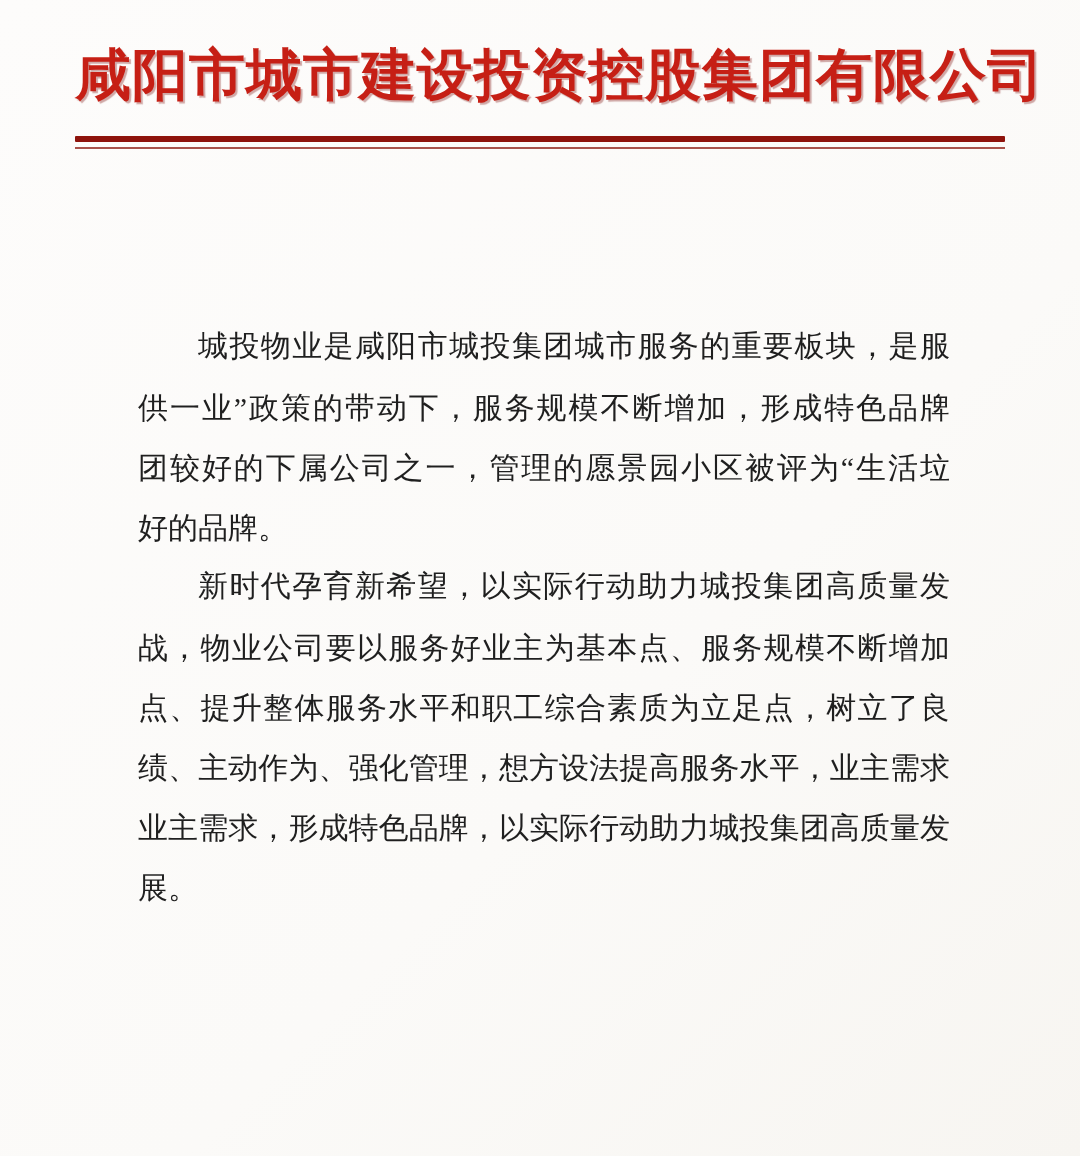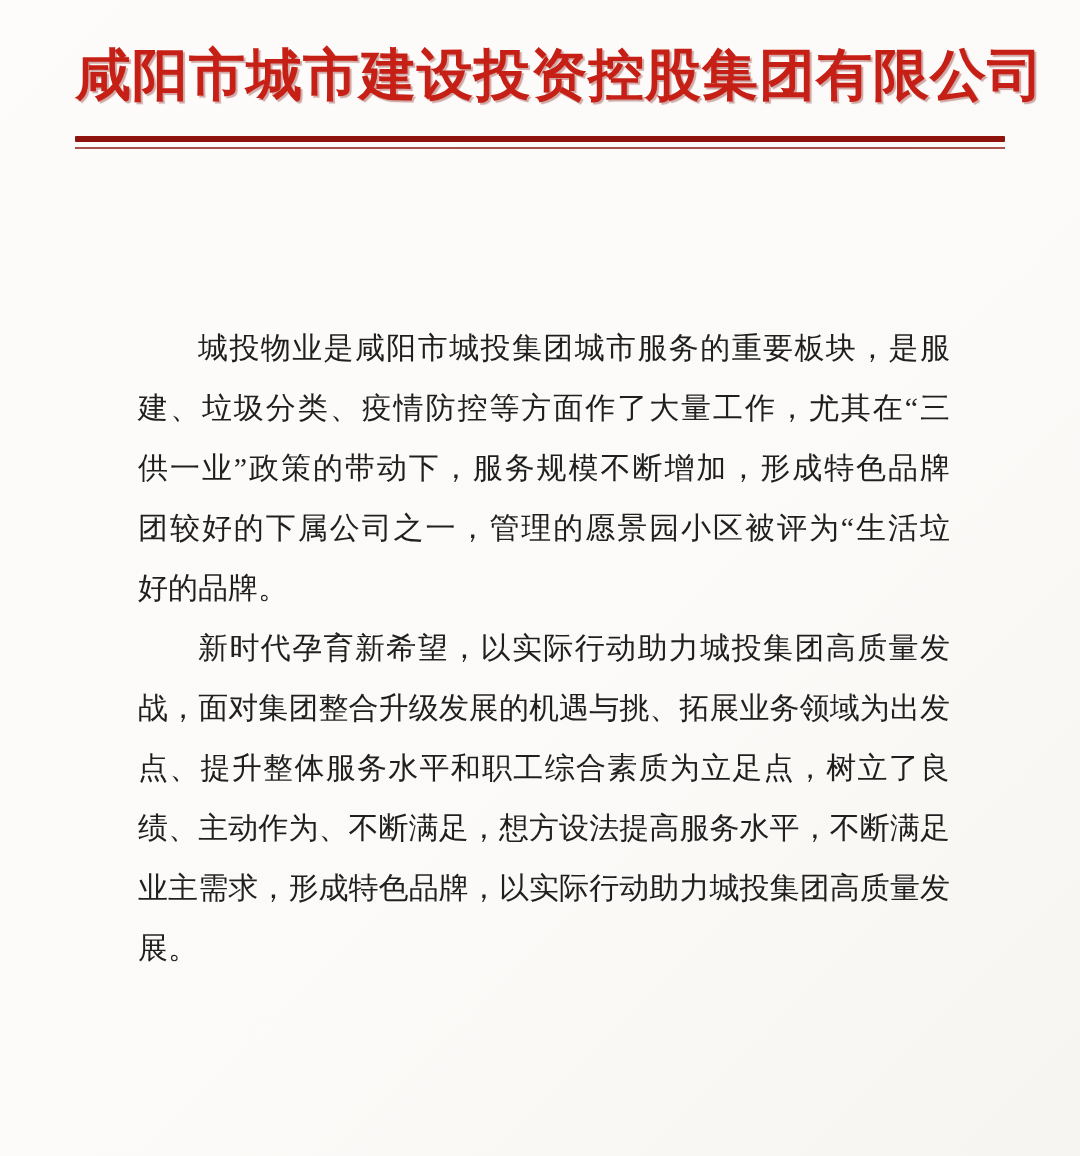"城投物业是咸阳市城投集团城市服务的重要板块，是服" .para .line:first-child { font-family: none -> Liberation Mono, monospace }
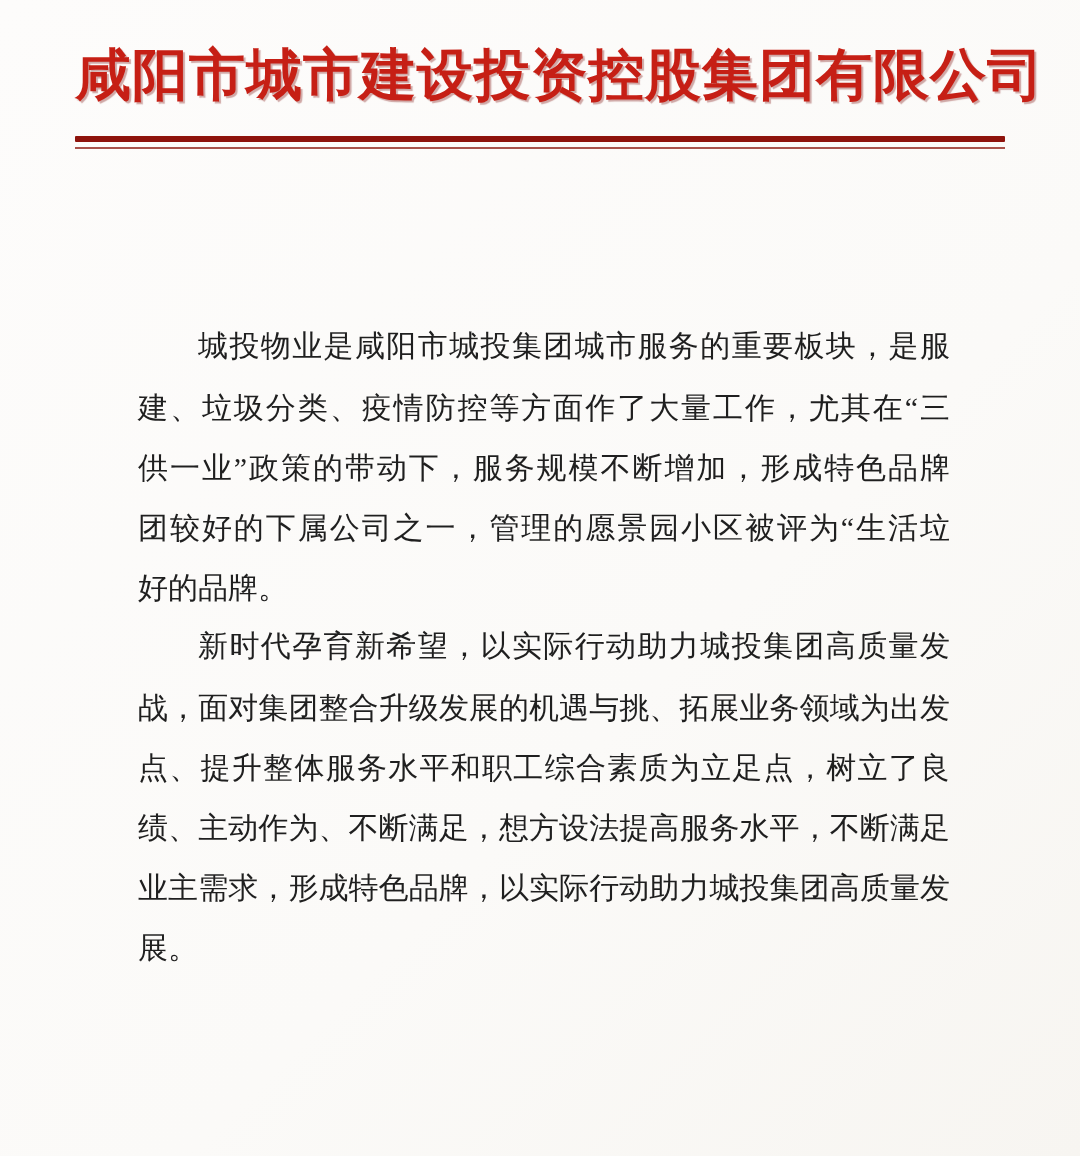"建、垃圾分类、疫情防控等方面作了大量工作，尤其在“三" div.line { html: <div>建、垃圾分类、疫情防控等方面作了大量工作，尤其在“三</div> -> none }
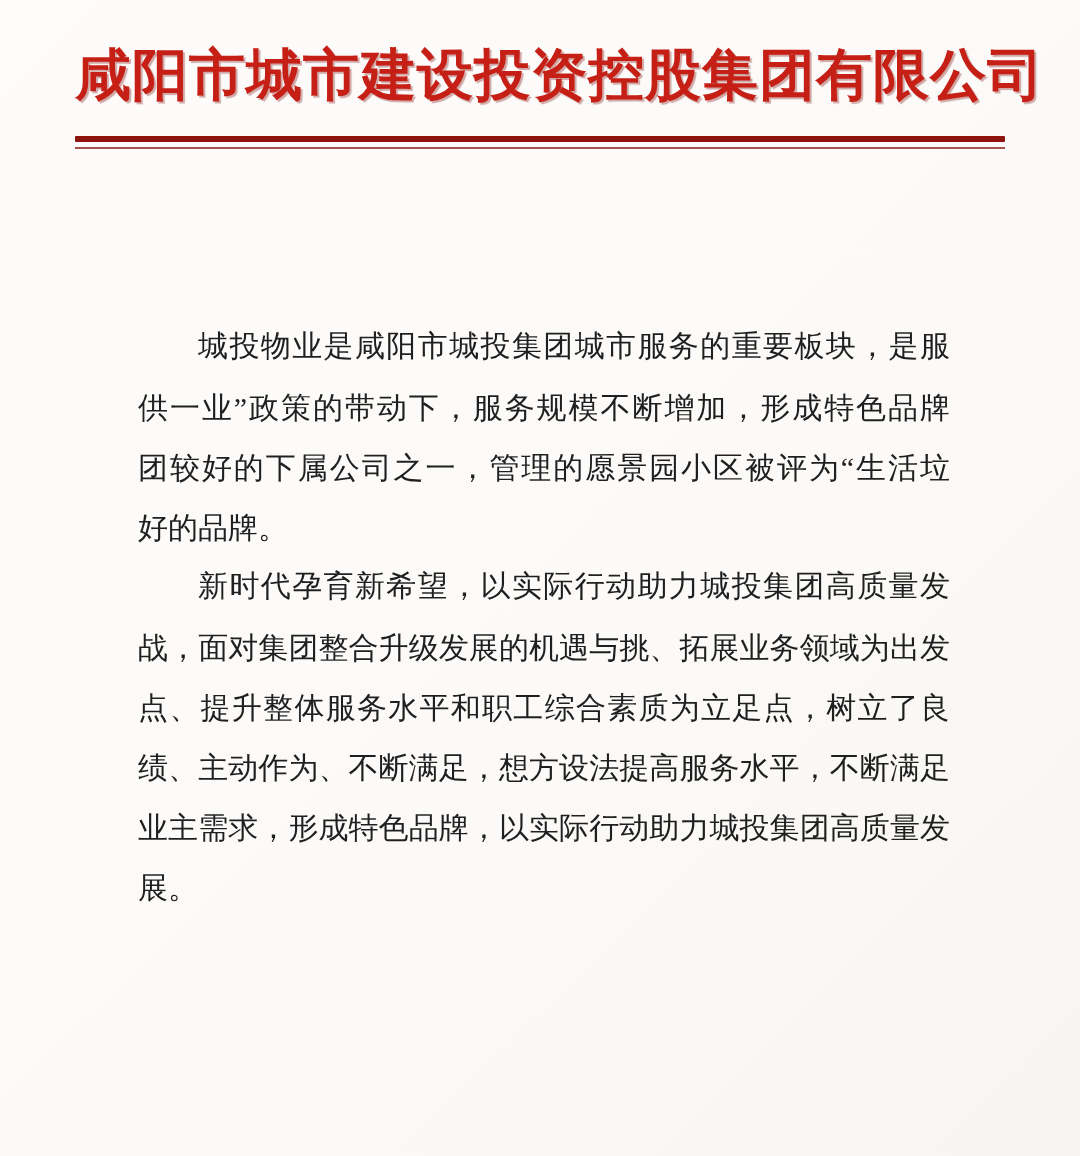"战，面对集团整合升级发展的机遇与挑、拓展业务领域为出发" div.line { text: 面对集团整合升级发展的机遇与挑、拓展业务领域为出发 -> 物业公司要以服务好业主为基本点、服务规模不断增加 }
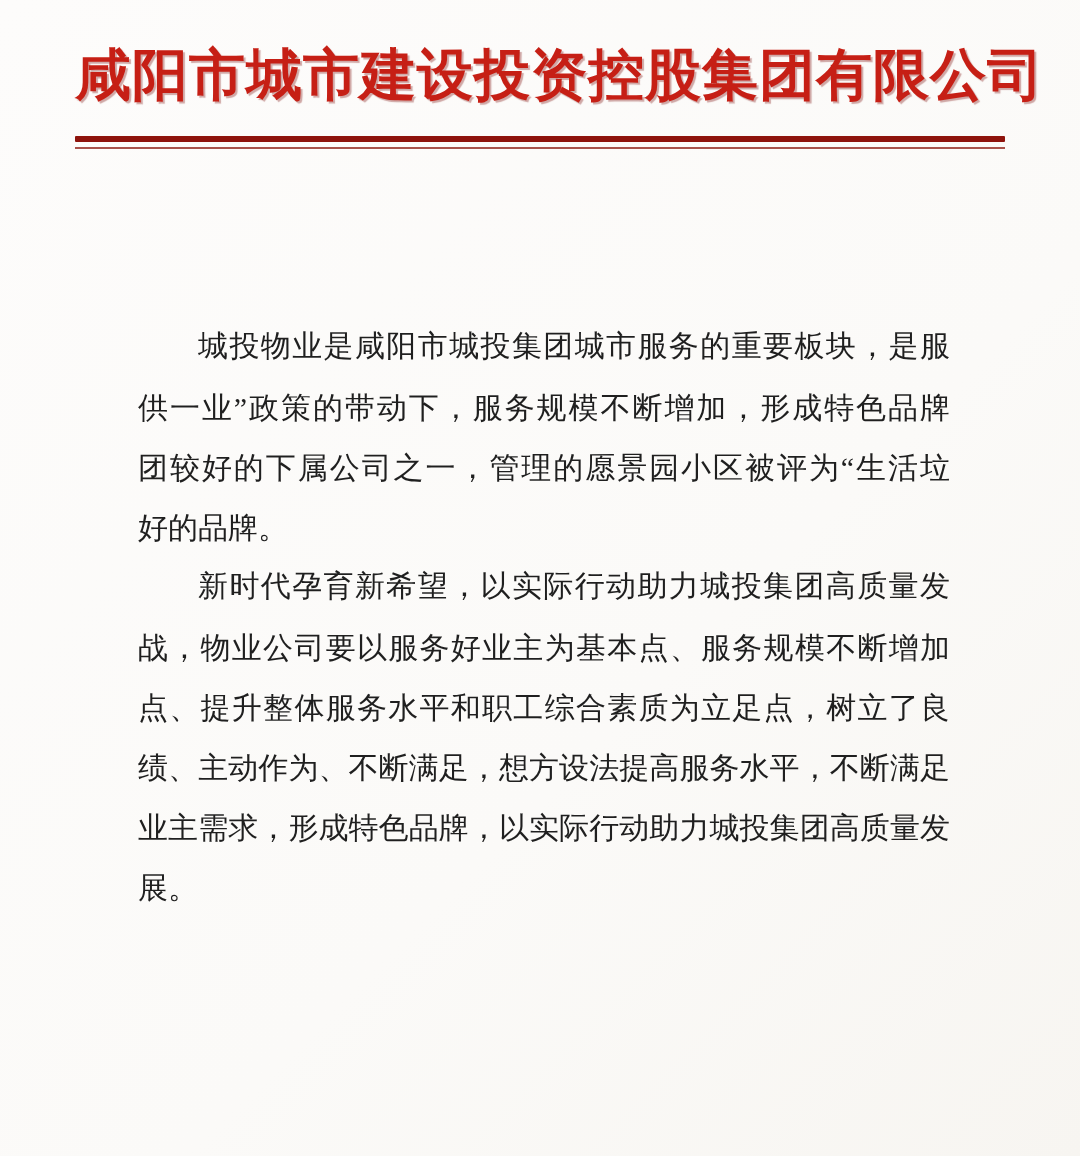"绩、主动作为、不断满足，想方设法提高服务水平，不断满足" div.line { text: 不断满足，想方设法提高服务水平，不断满足 -> 强化管理，想方设法提高服务水平，业主需求 }
